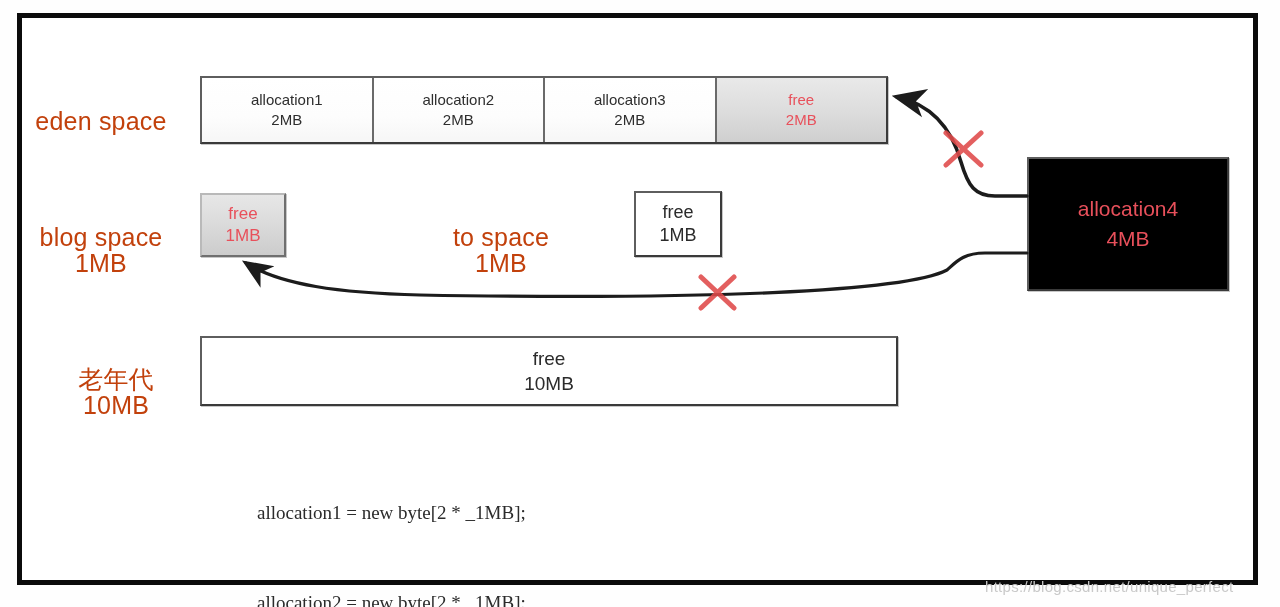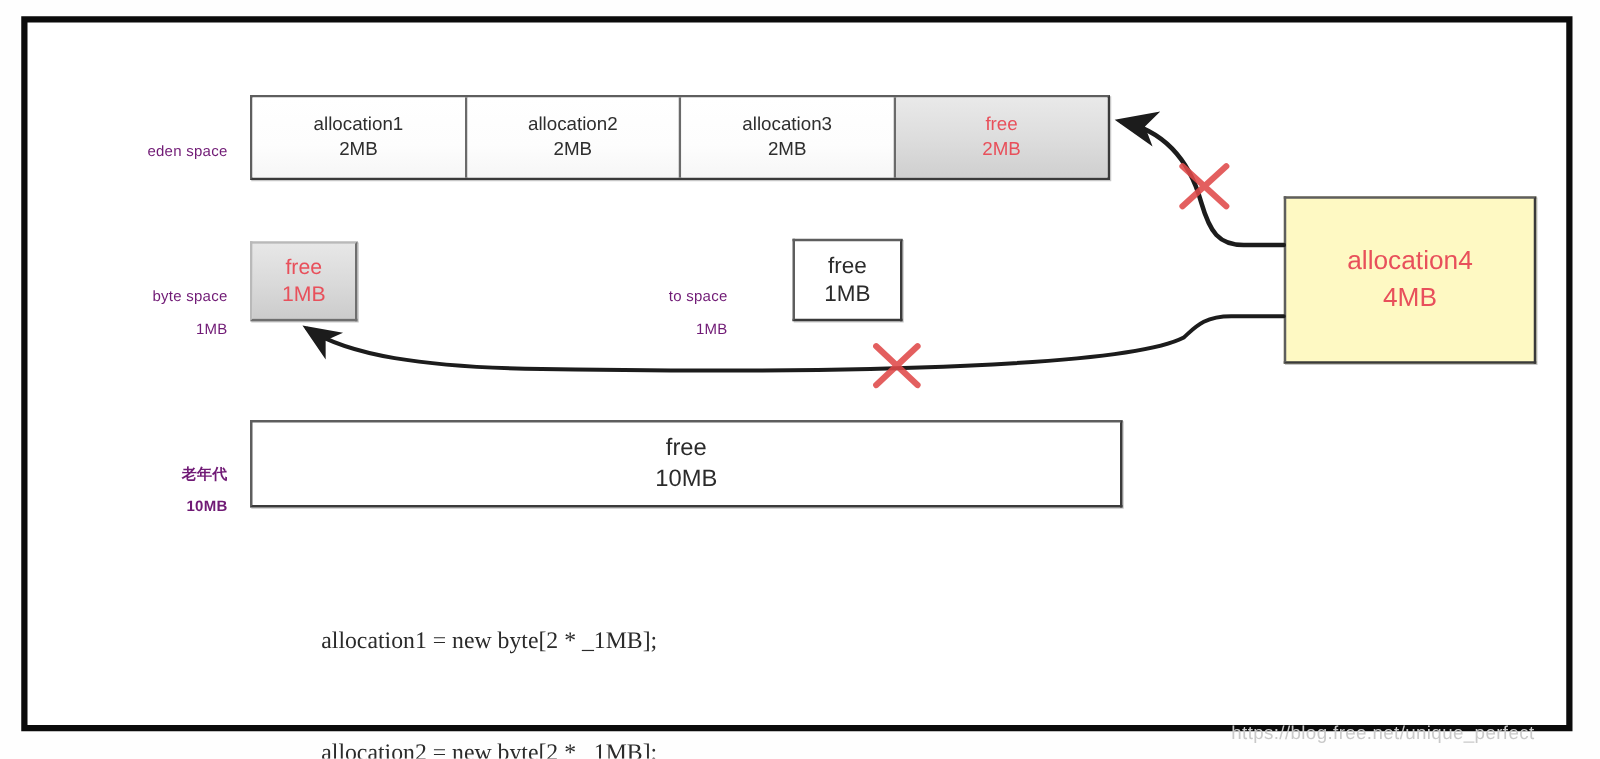"eden space" .row-label { color: #701a75 -> #c2410c; font-size: 12px -> 25px; text-align: right -> center }
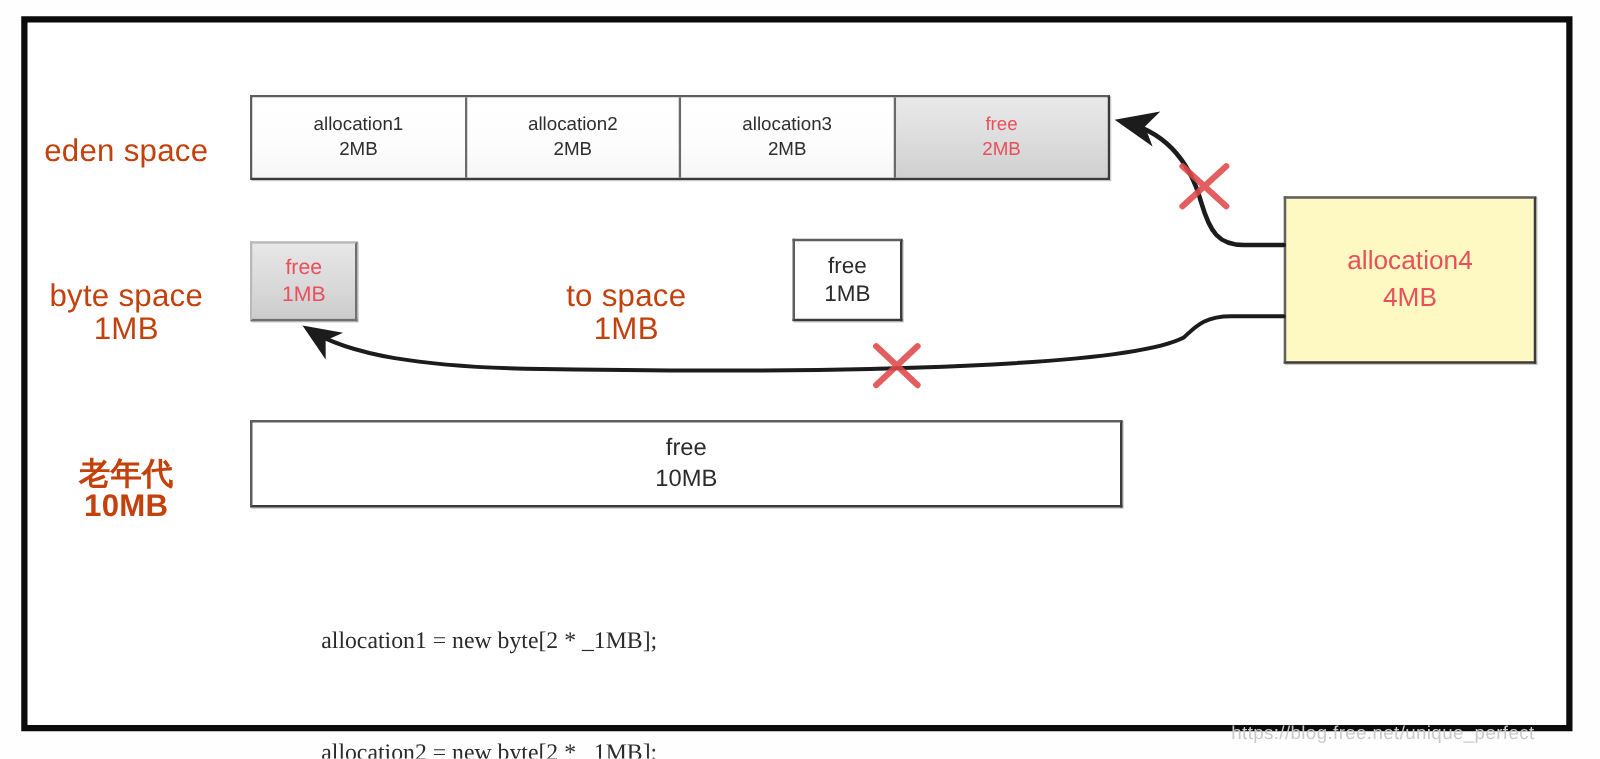"allocation4" #alloc4-box { background: #fef9c3 -> #000000 }
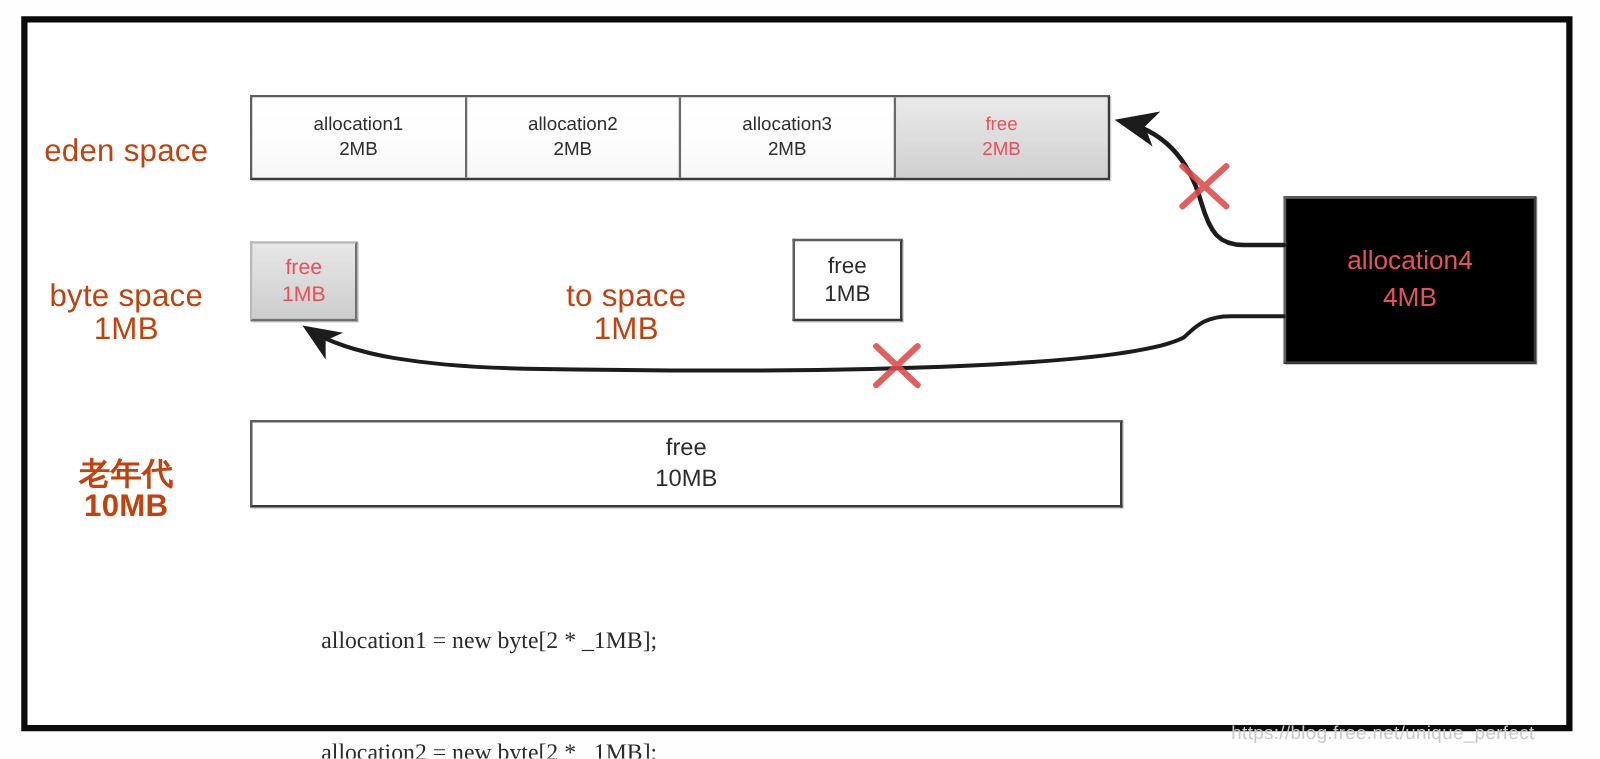"byte space" span.l1 { text: byte -> blog }
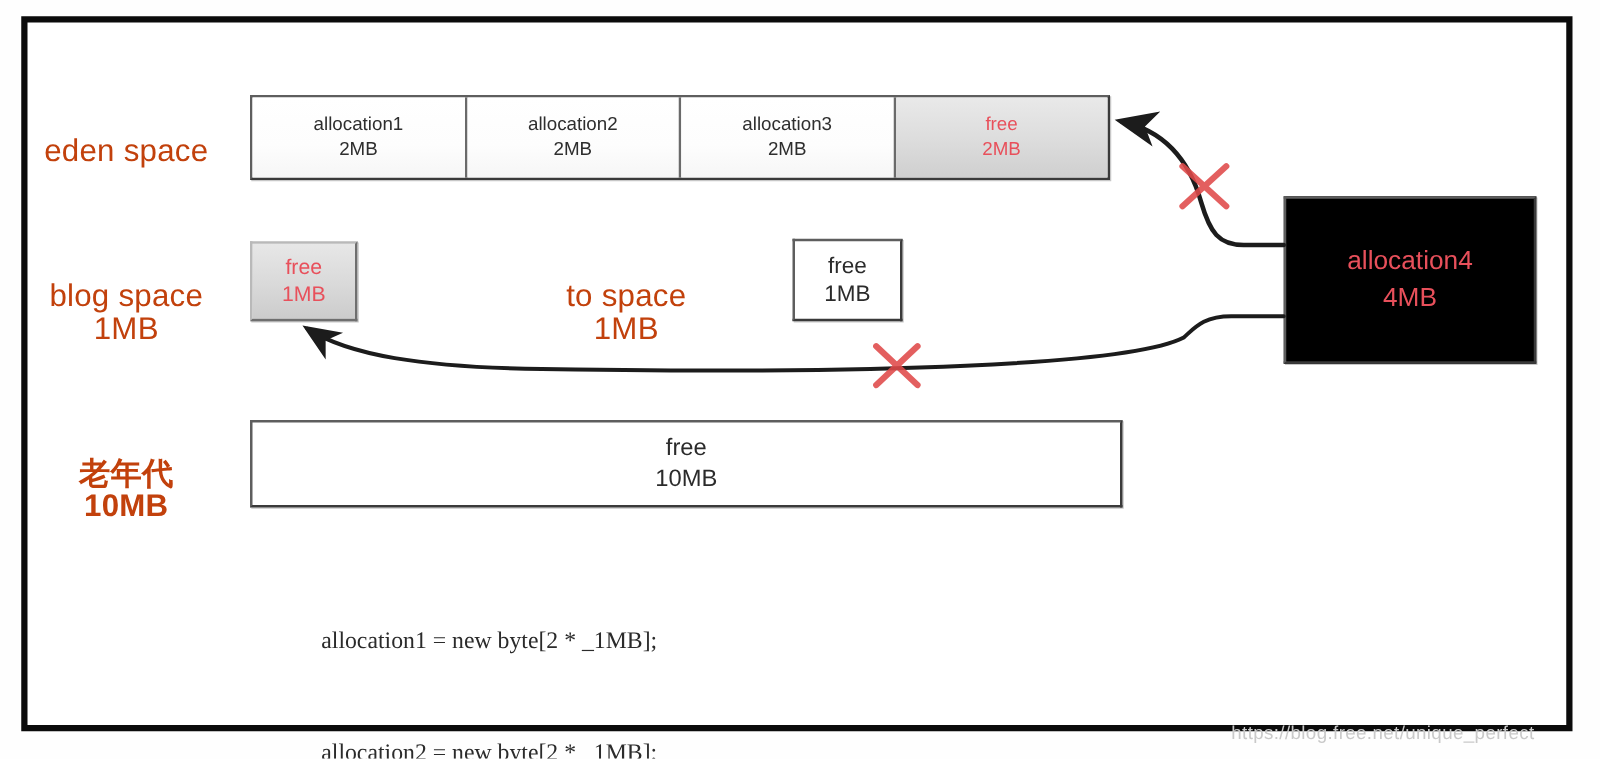"老年代" div.row-label { font-weight: bold -> none; left: 20px -> 35px }
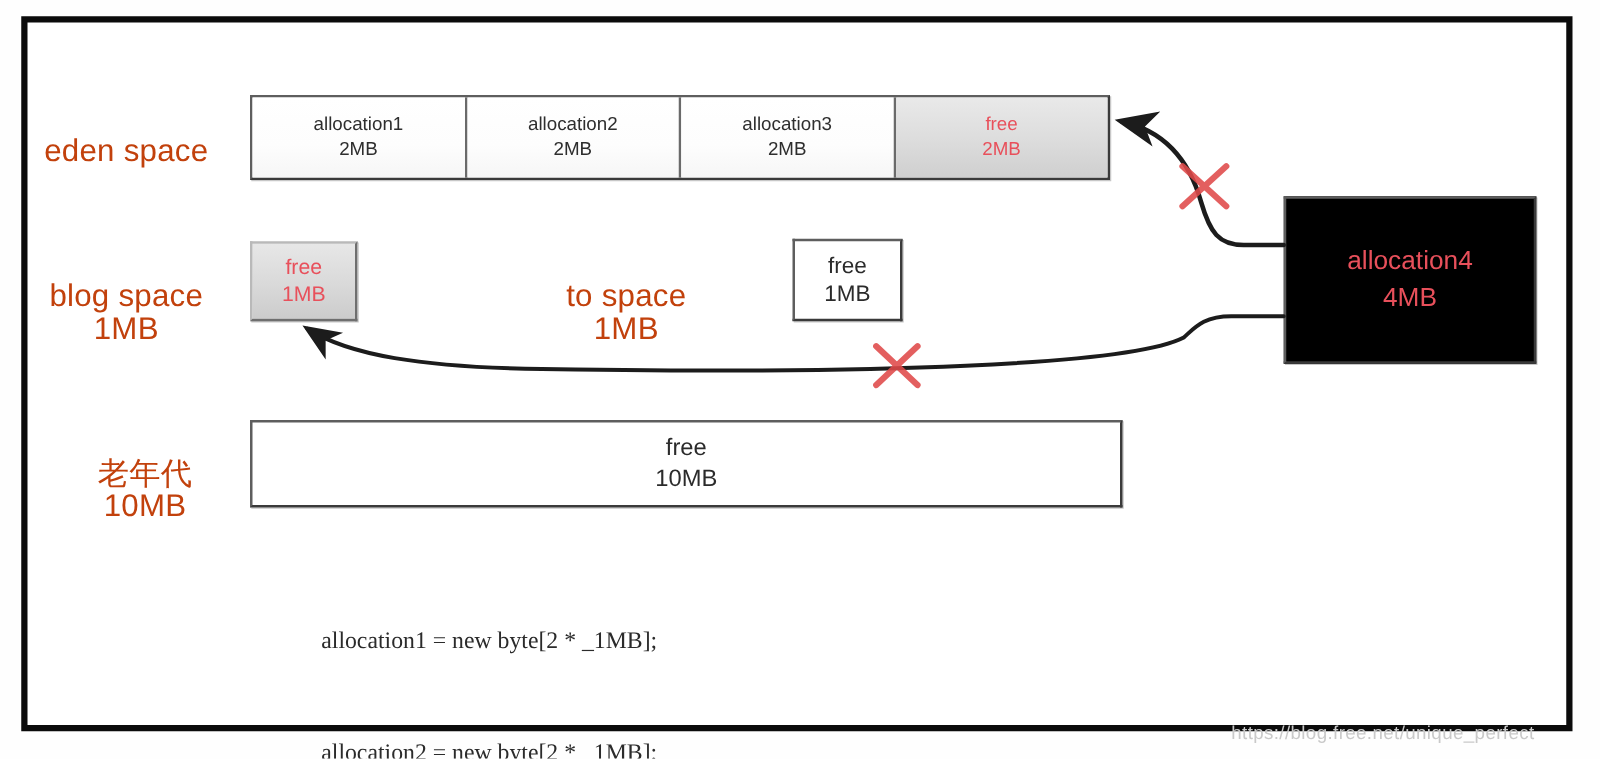"https://blog.free.net/unique_perfect" div { text: https://blog.free.net/unique -> https://blog.csdn.net/unique }
